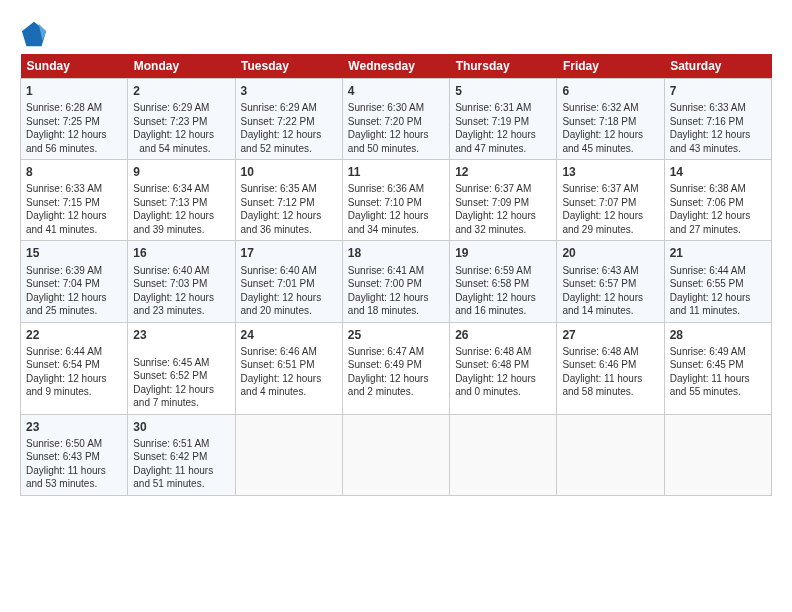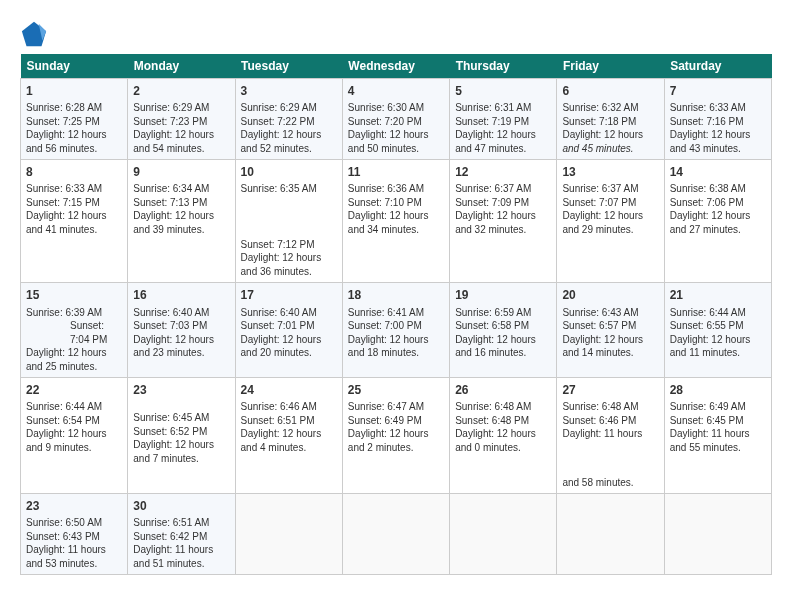"Sunday" thead th { background-color: #0f766e -> #b91c1c }
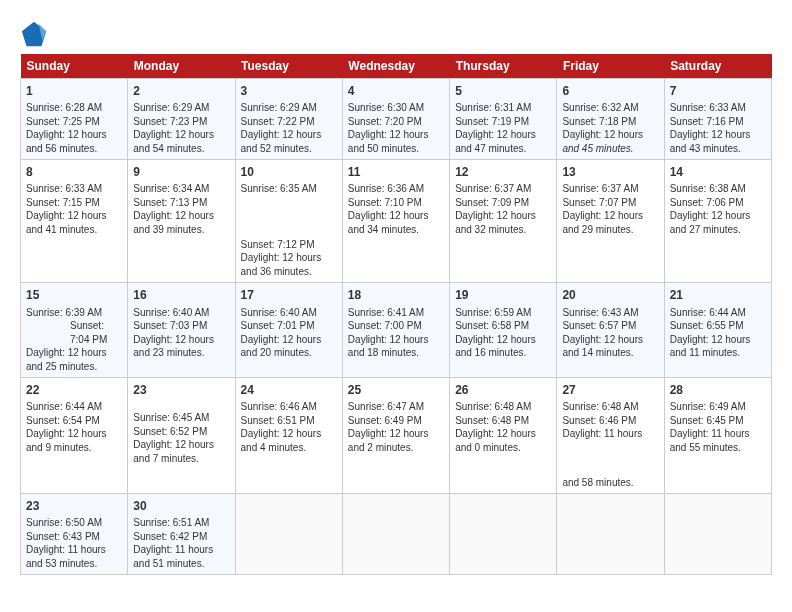"and 54 minutes." span { margin-left: none -> 6px }
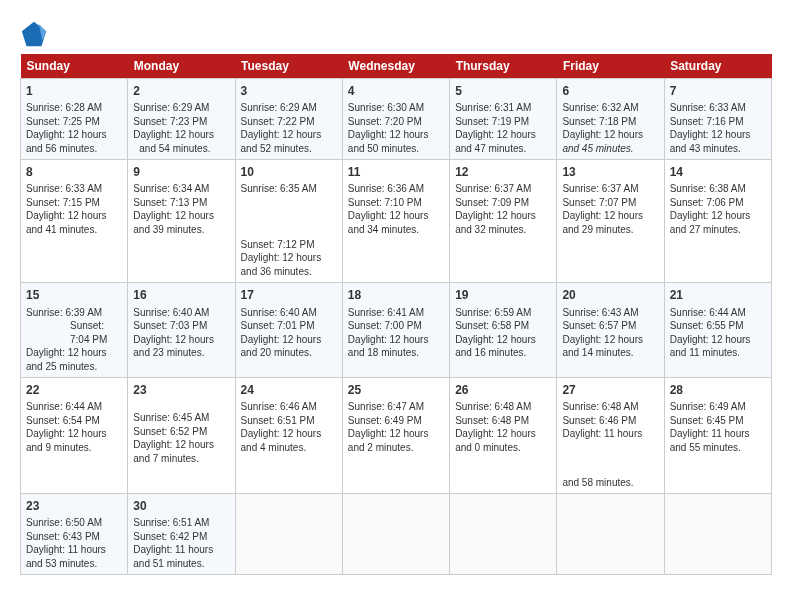"and 45 minutes." span { font-style: italic -> none }
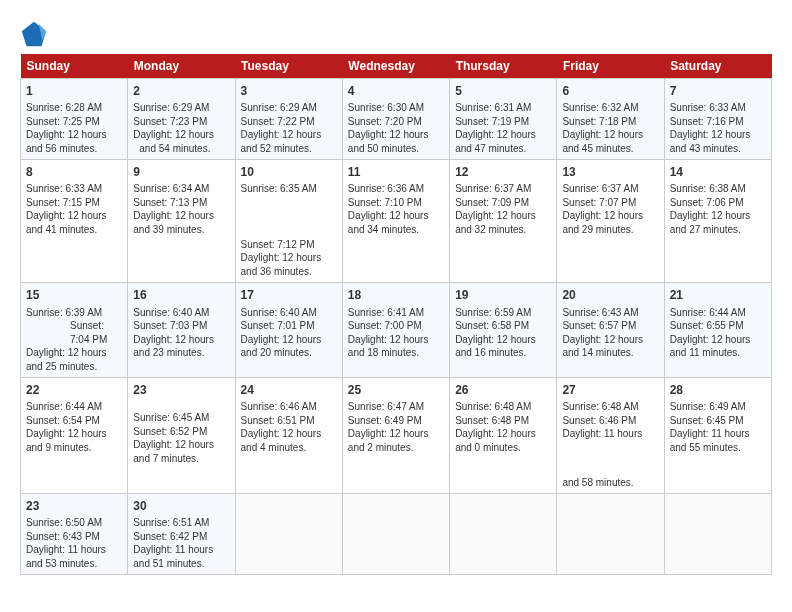"Sunset: 7:12 PM" span { margin-top: 42px -> none }
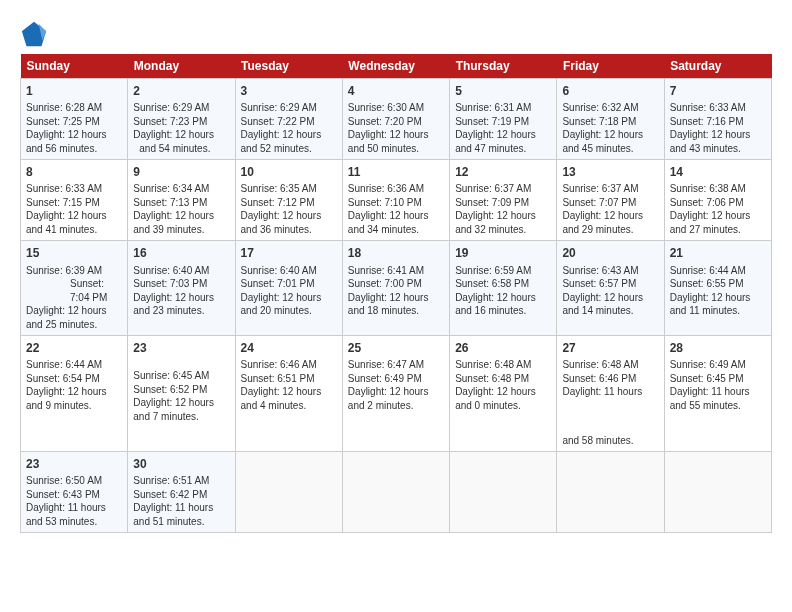"Sunset: 7:04 PM" span { margin-left: 44px -> none }
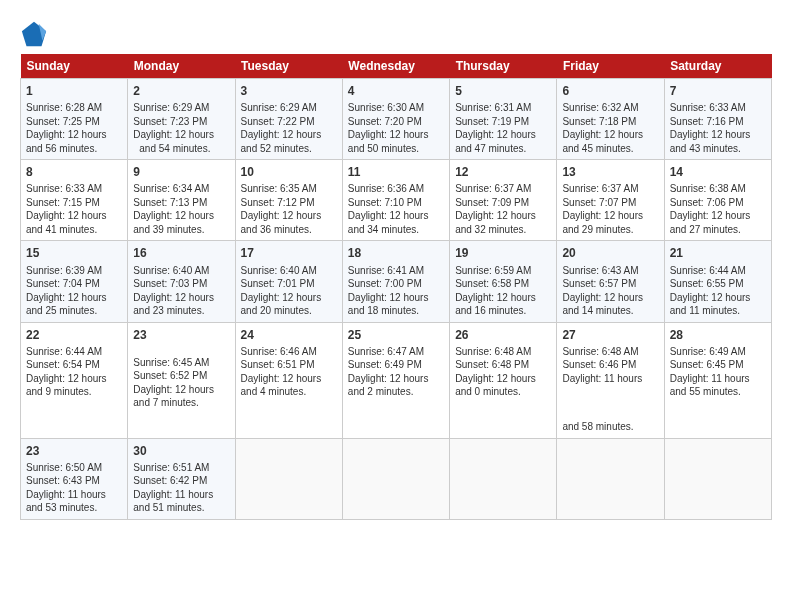"and 58 minutes." span { margin-top: 35px -> none }
